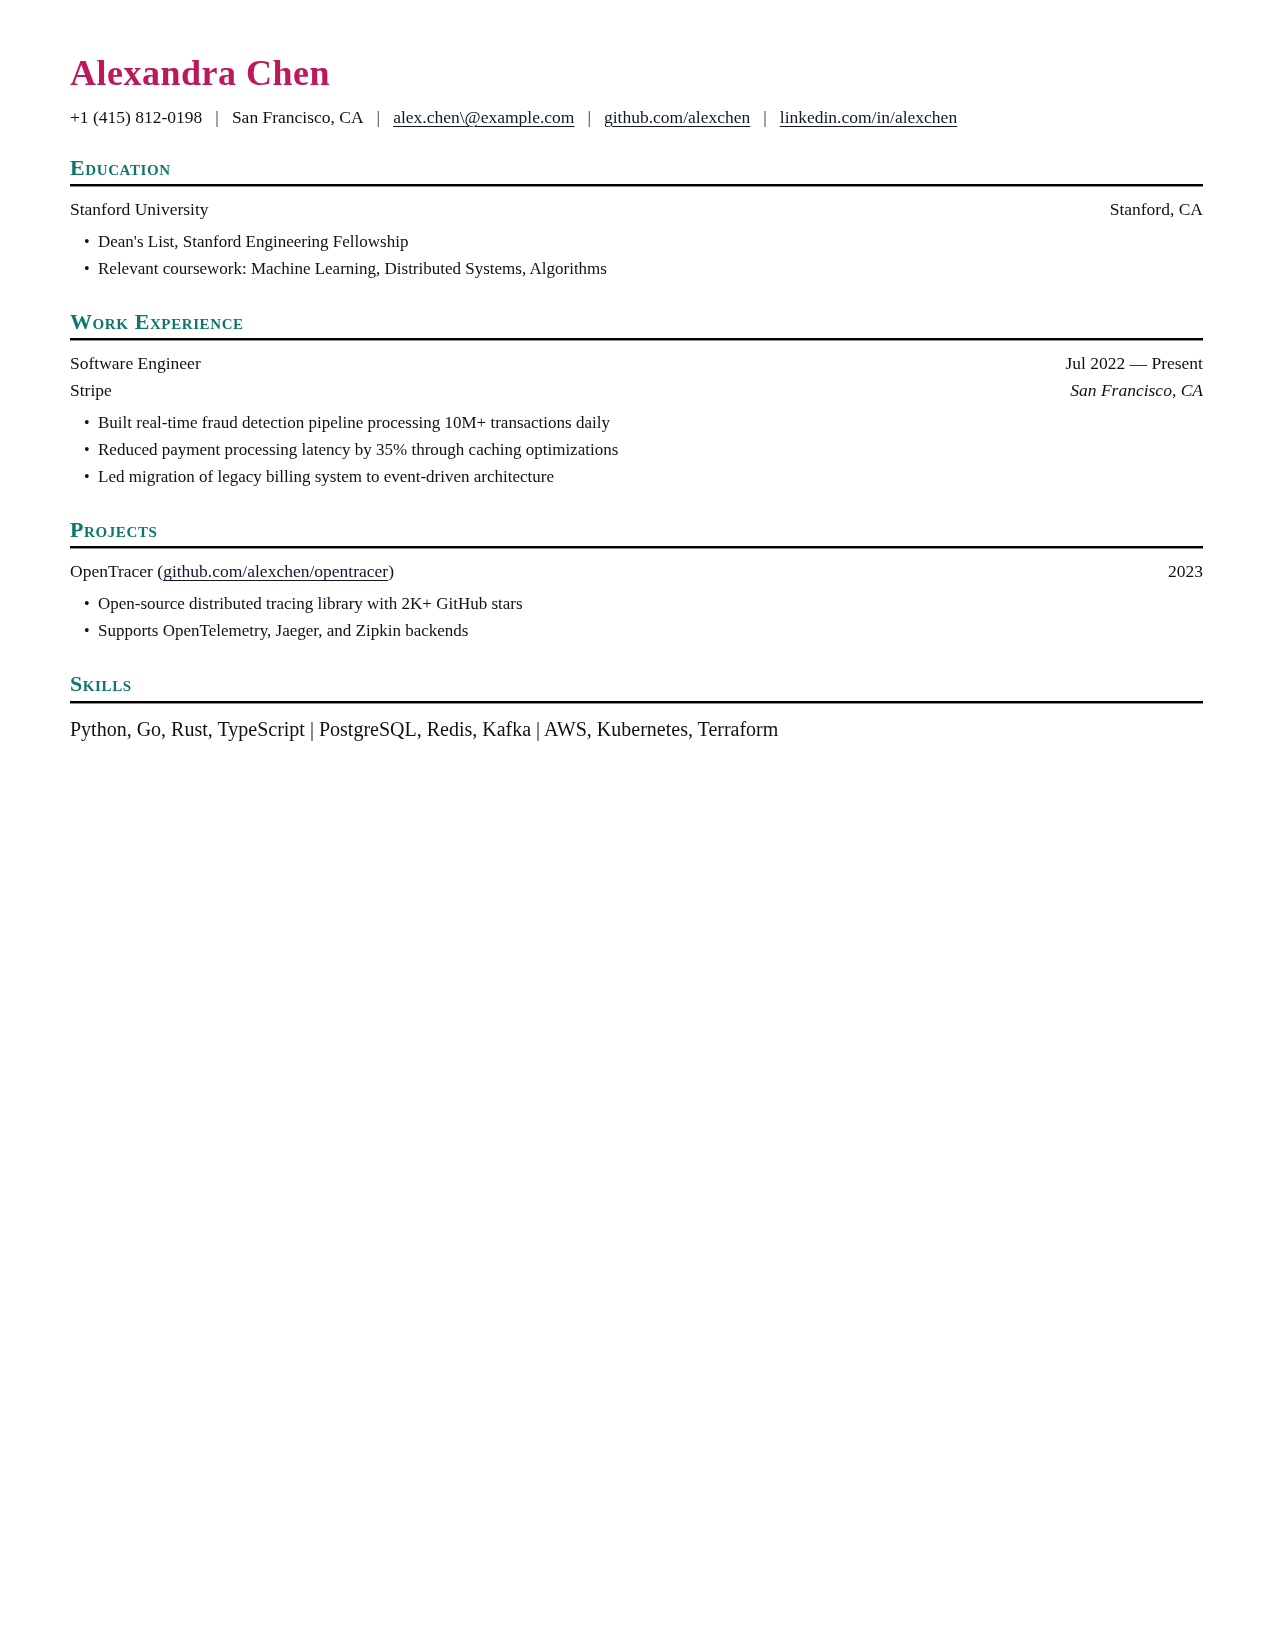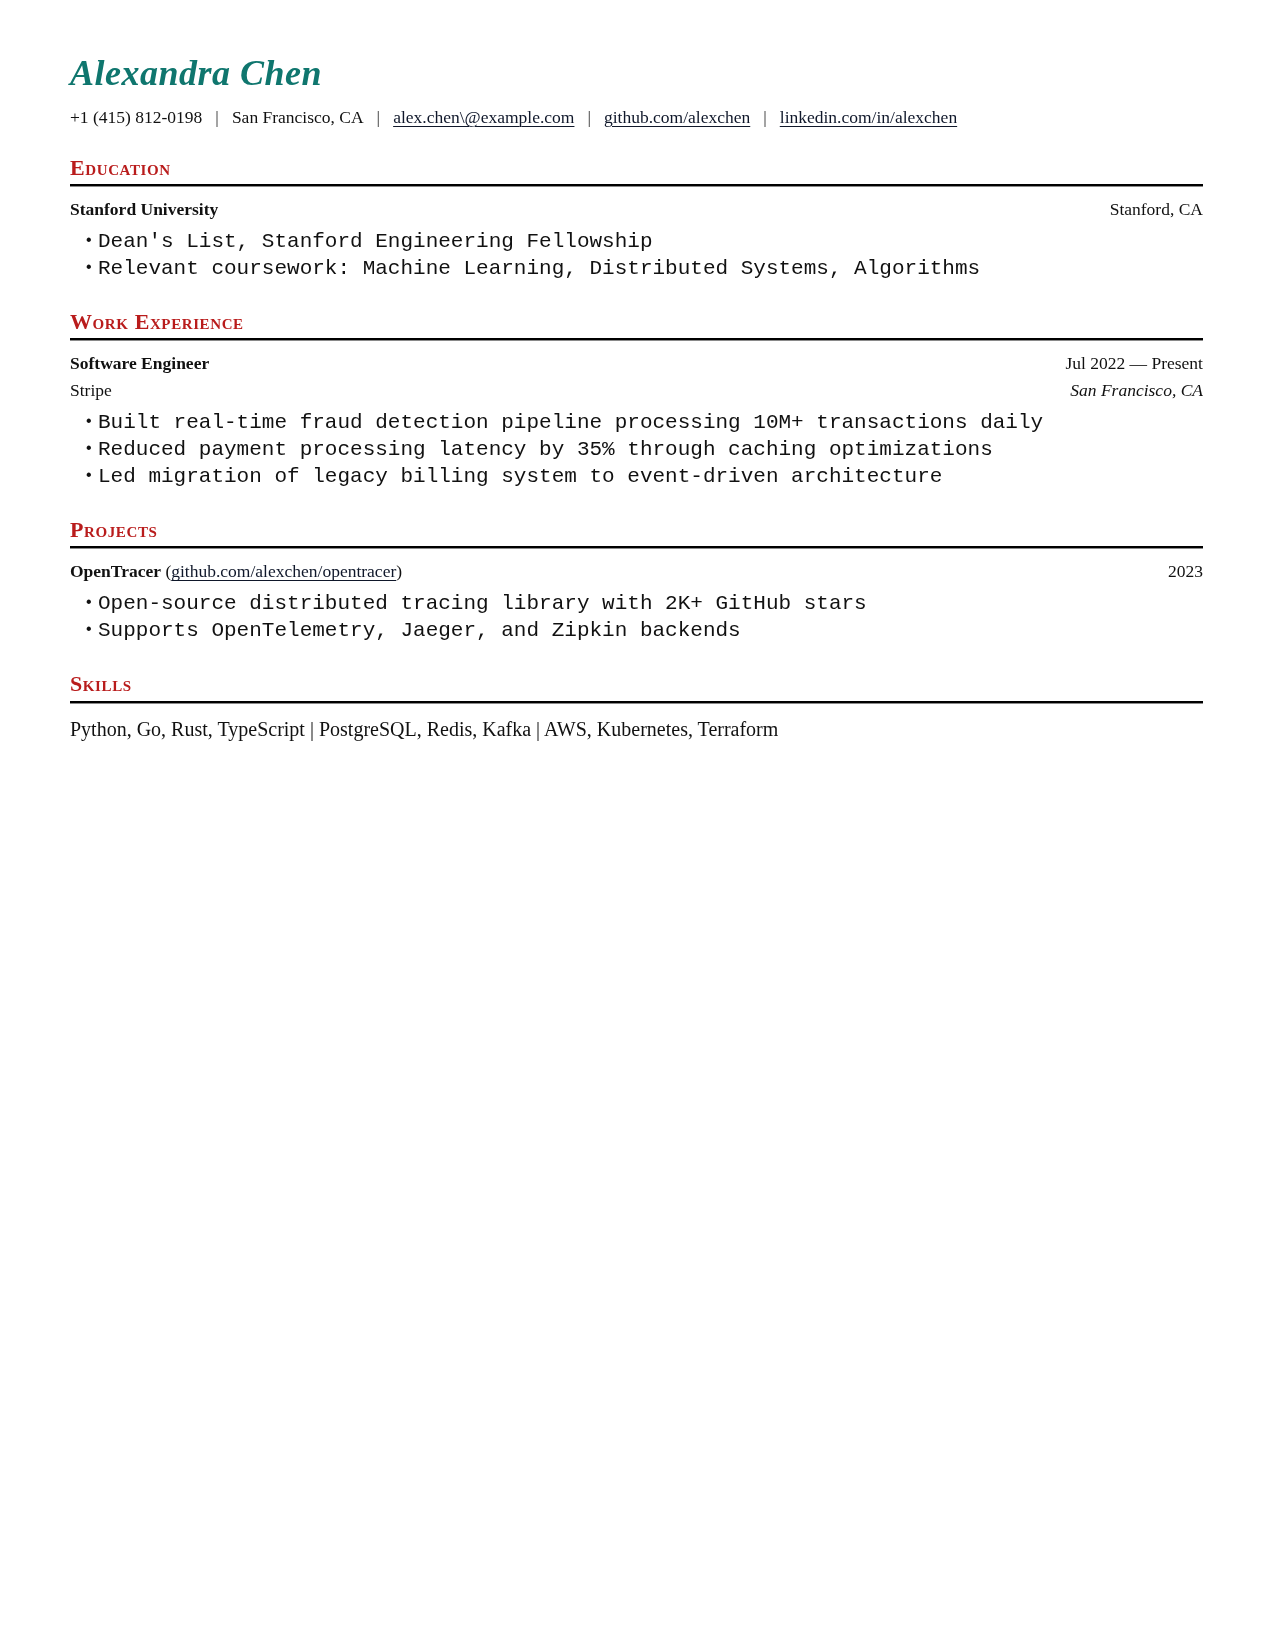"Alexandra Chen" h1.name { color: #0f766e -> #be185d; font-style: italic -> none }
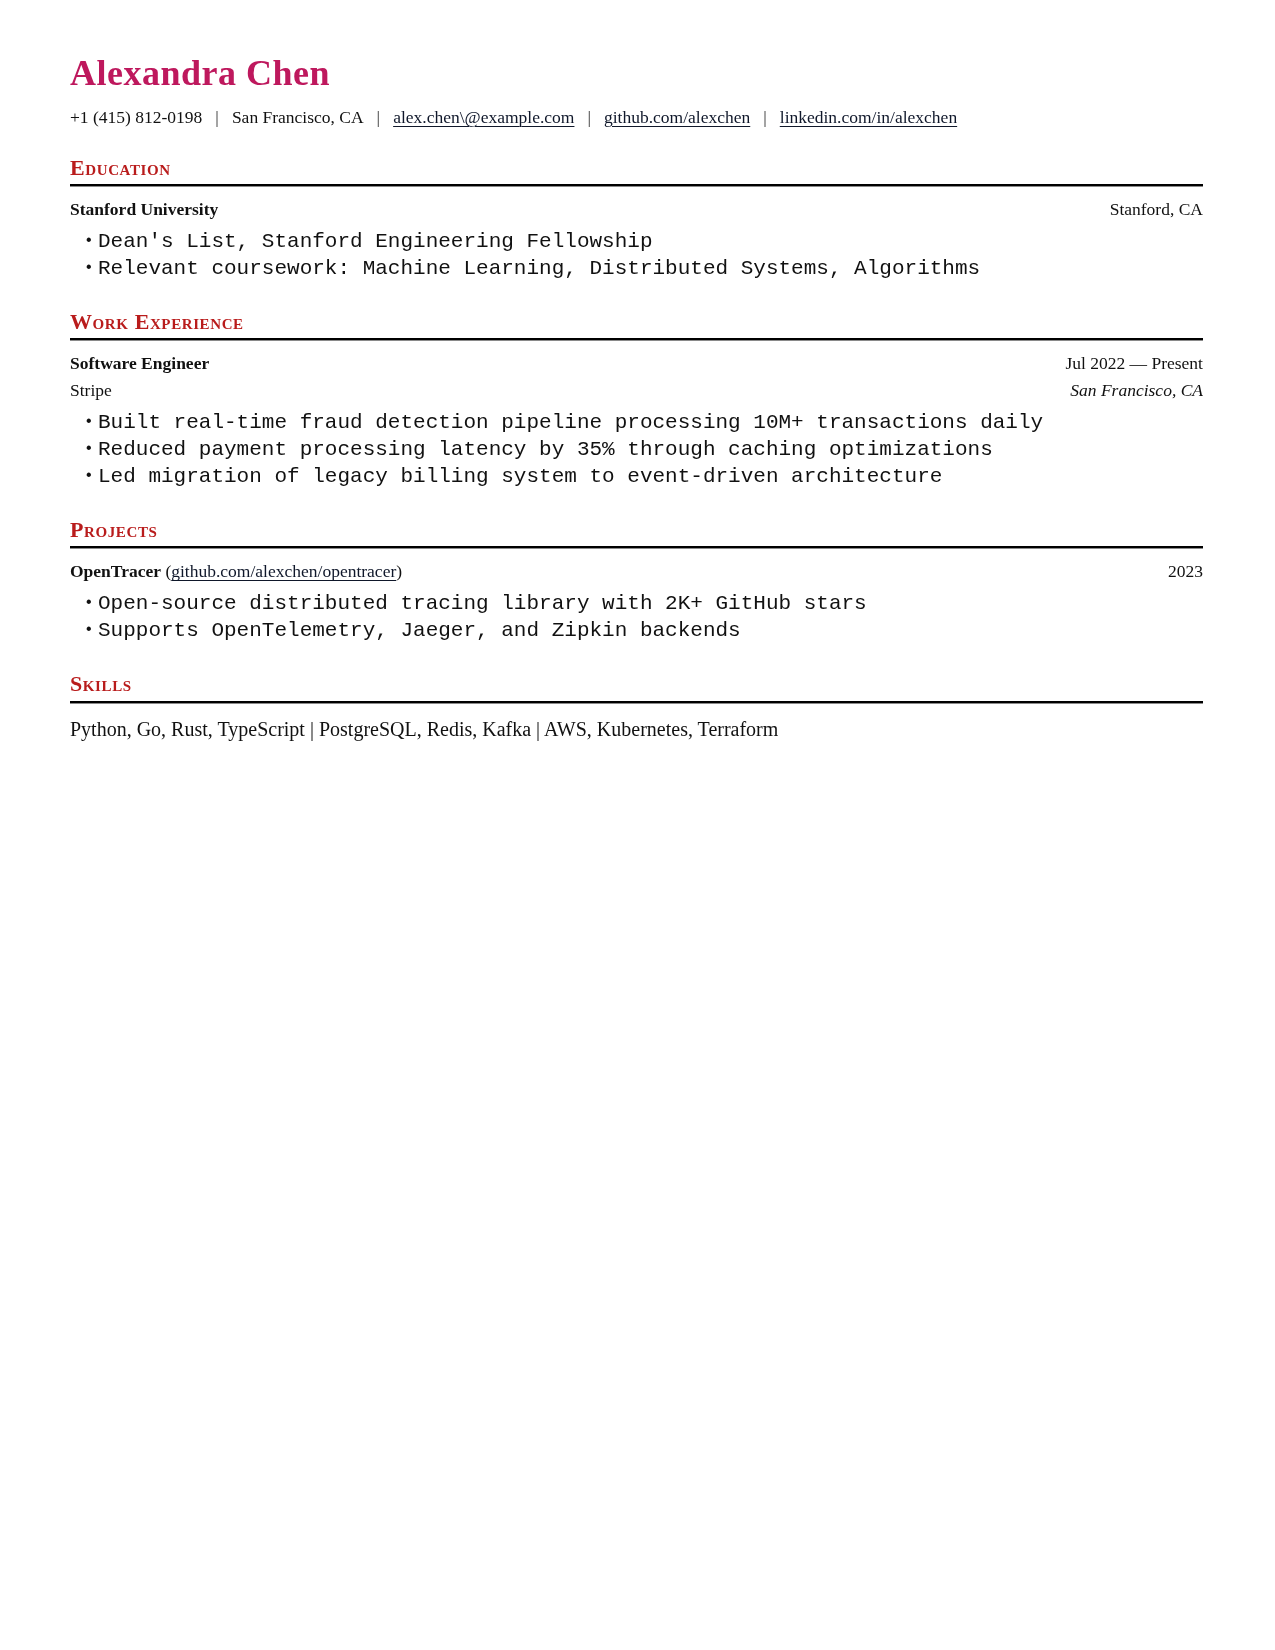"Education" h2.sec { color: #b91c1c -> #0f766e }
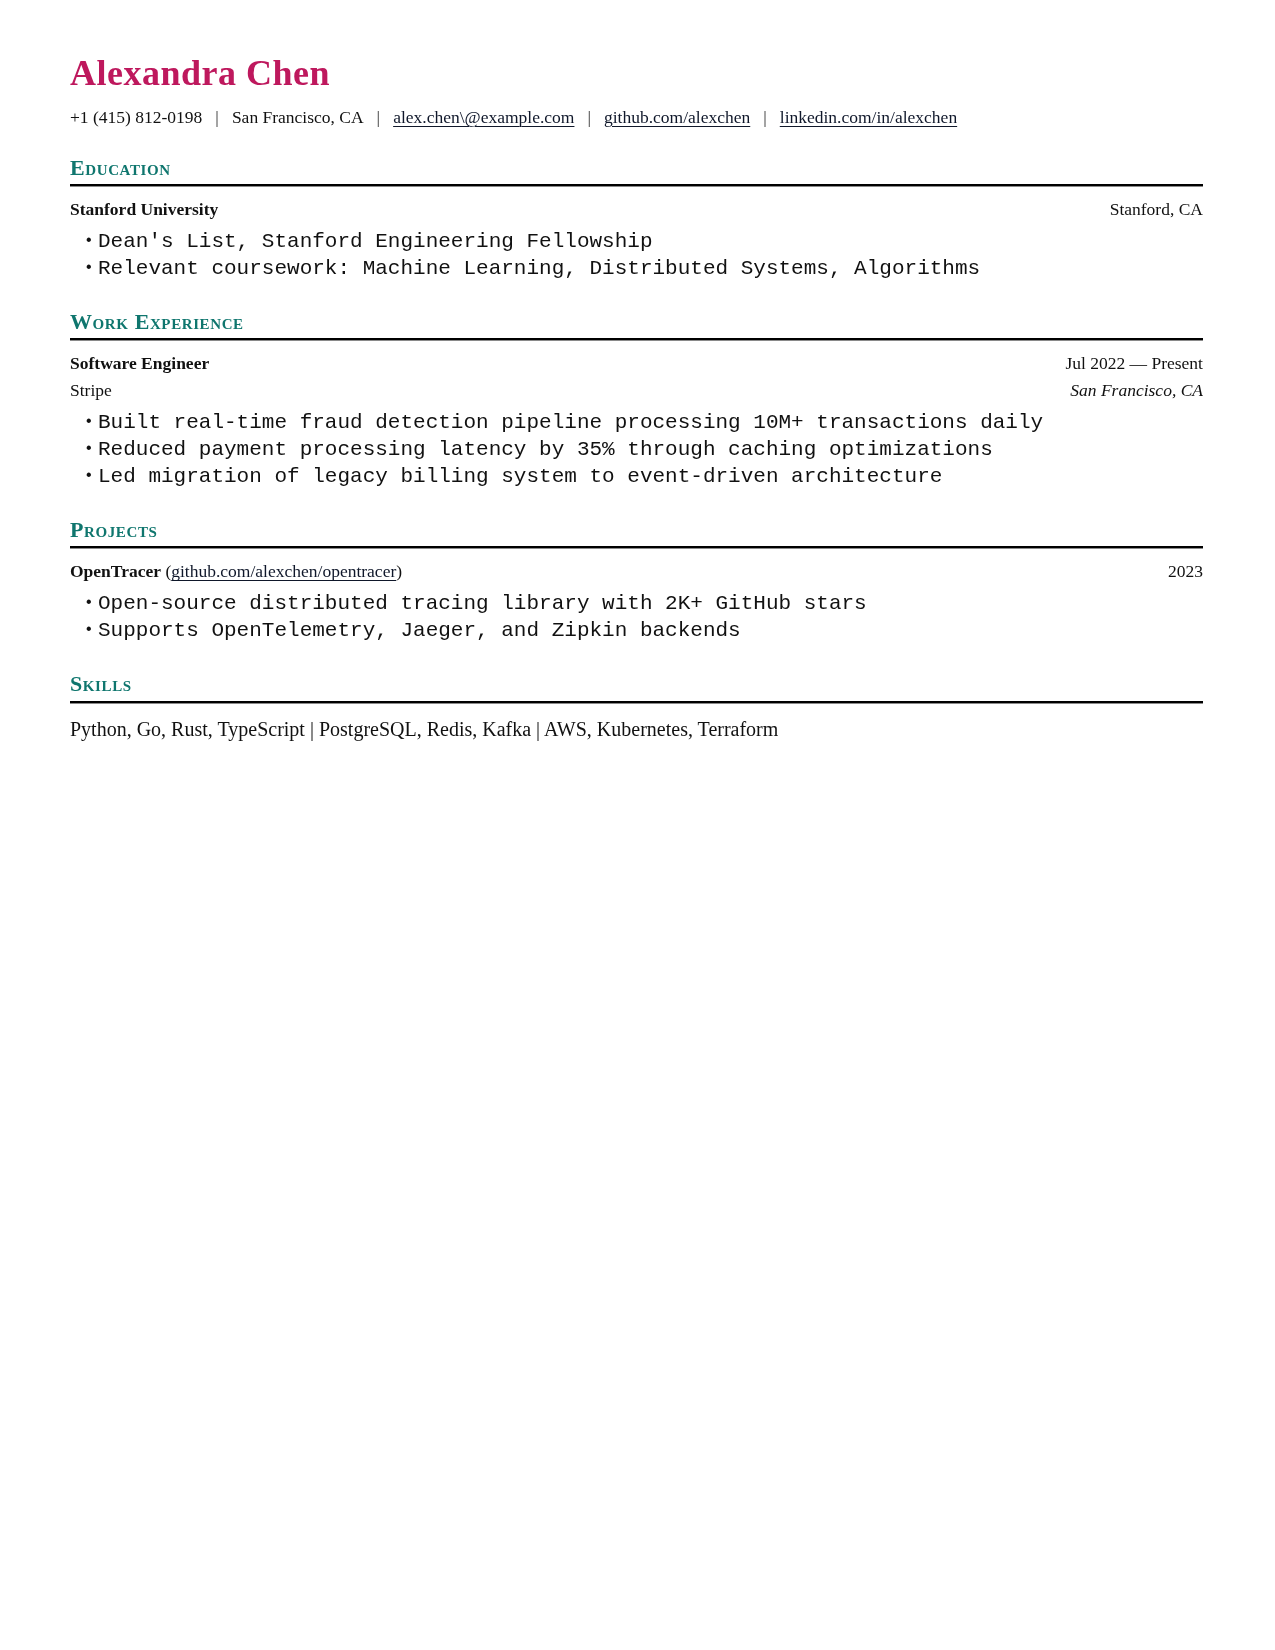"Stanford University" .b { font-weight: bold -> normal }
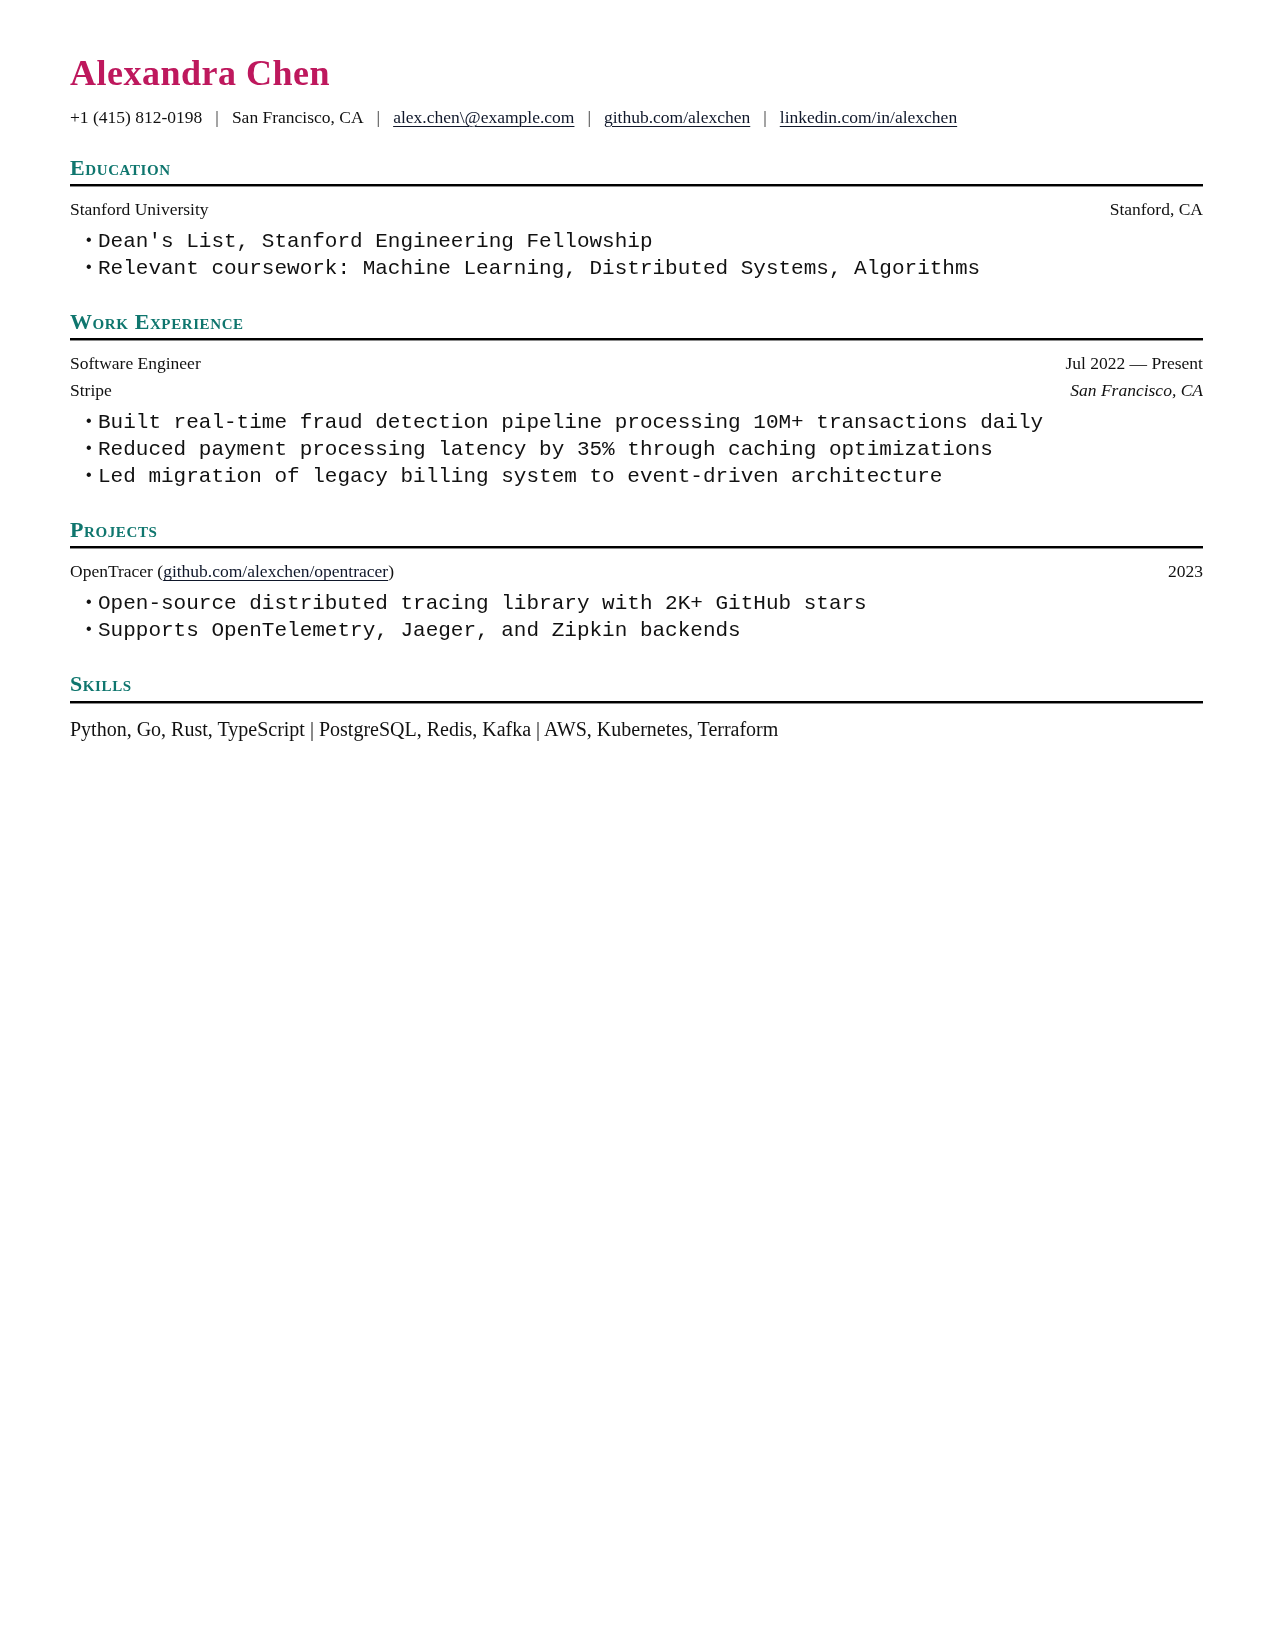"Dean's List, Stanford Engineering" ul.bullets li { font-family: Liberation Mono, monospace -> none; font-size: 21px -> 17px }
